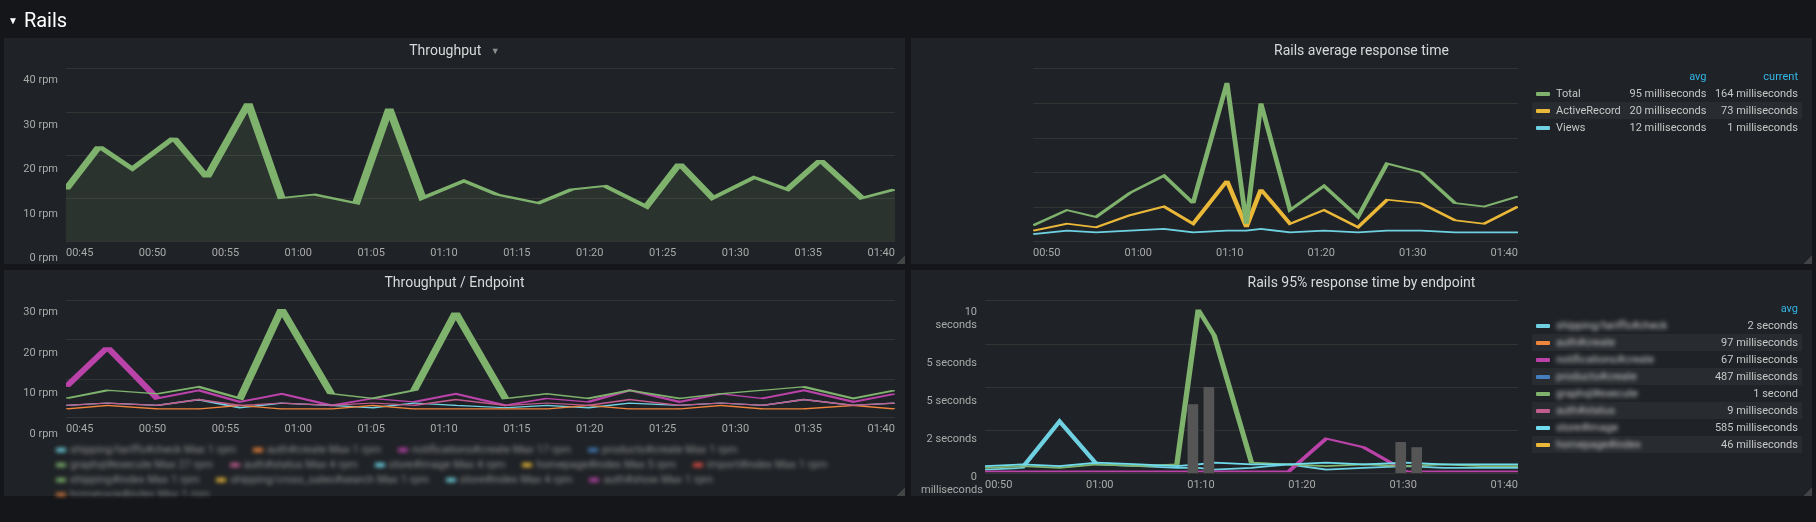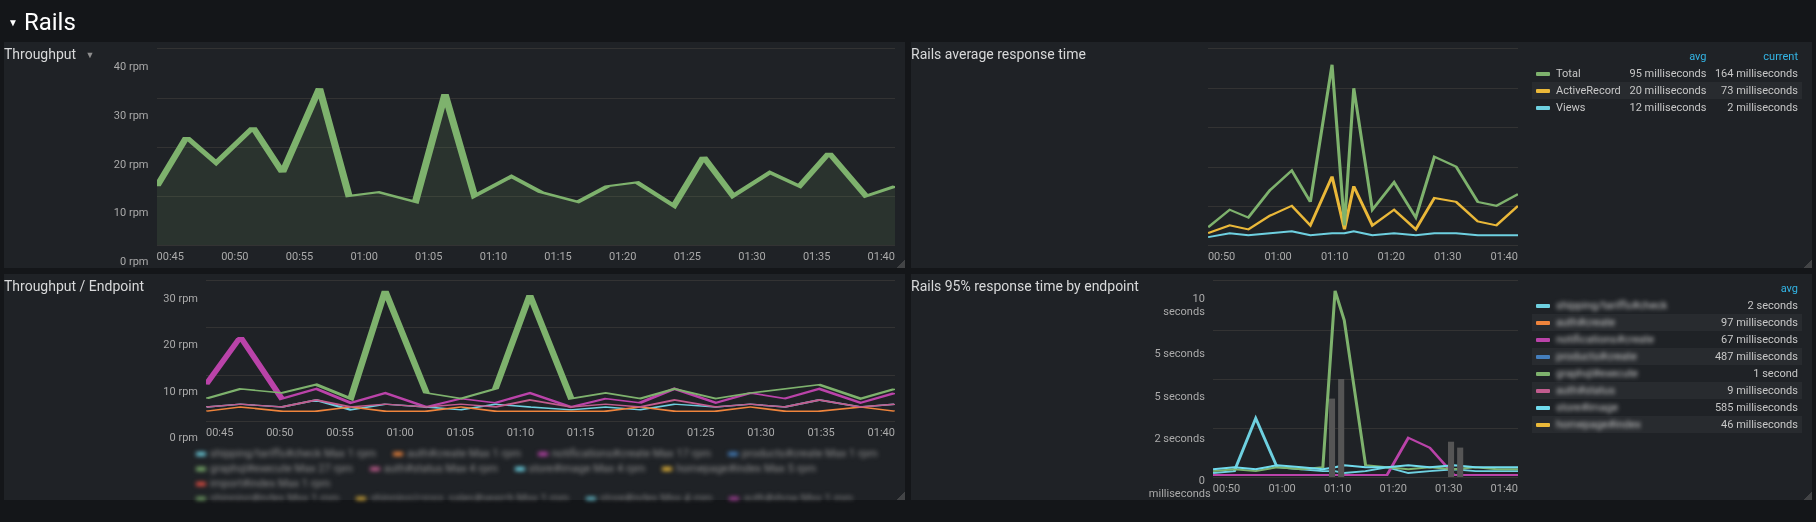"Rails" .row-title .label { font-size: 24px -> 20px }
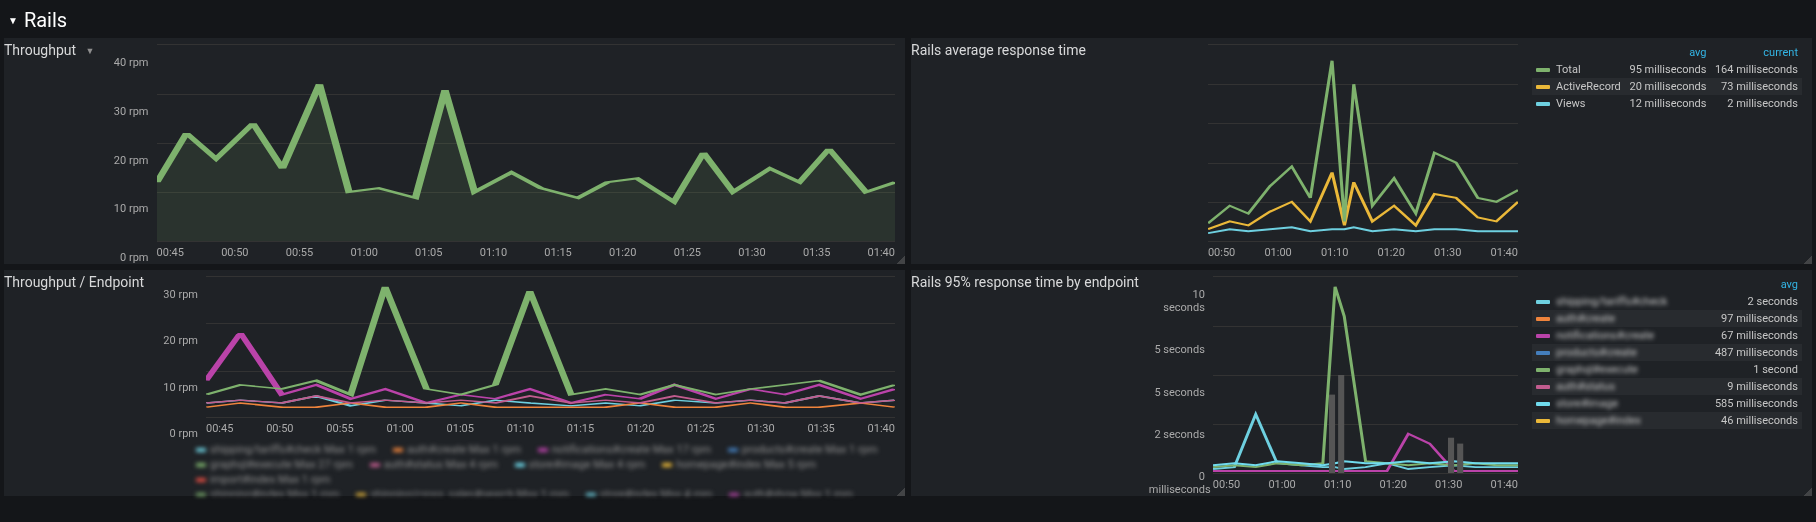"Throughput ▼" .panel { flex-direction: row -> column }
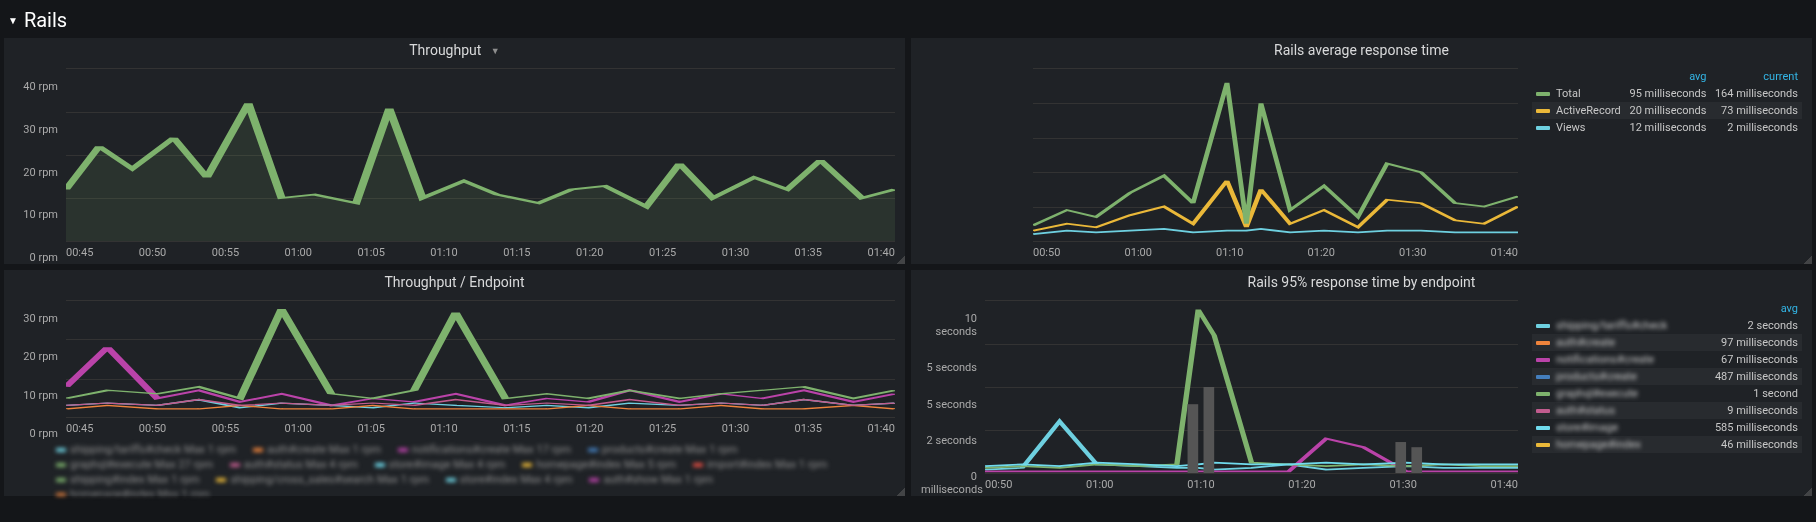"40 rpm" .yaxis { top: 12px -> 5px }
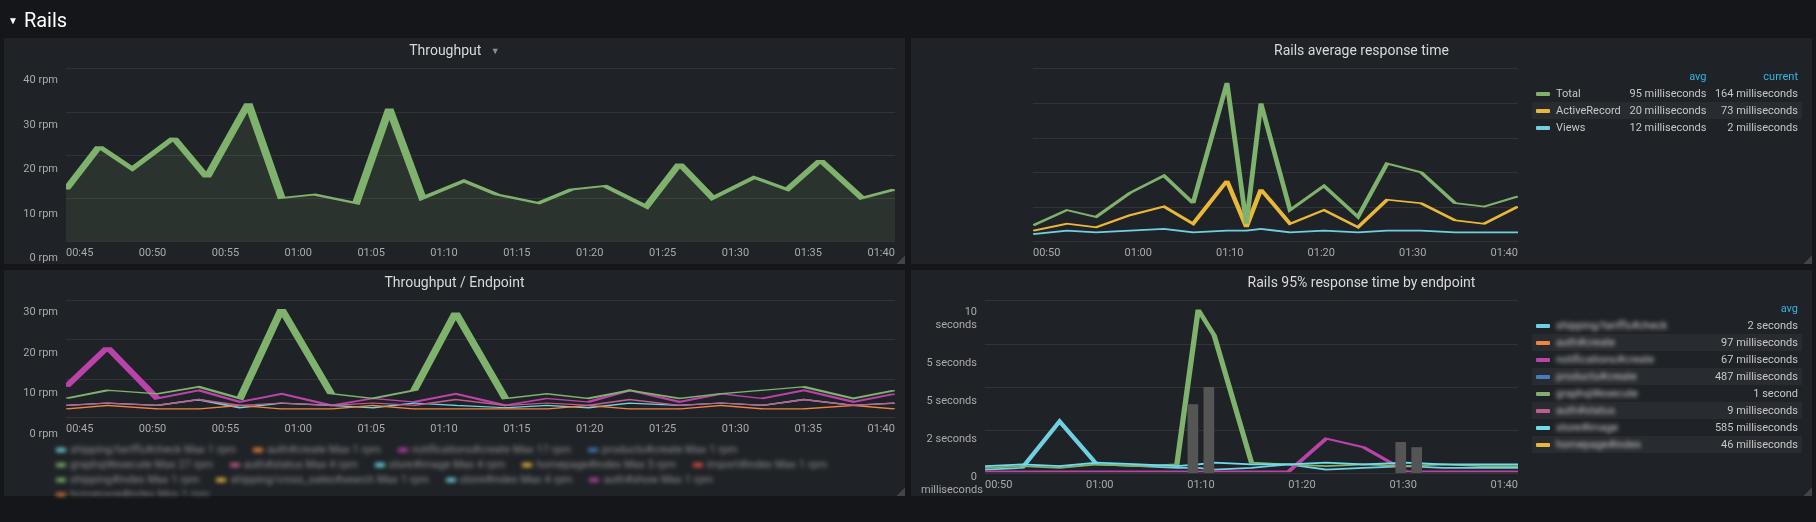"2 milliseconds" td.num { text: 2 -> 1 }
